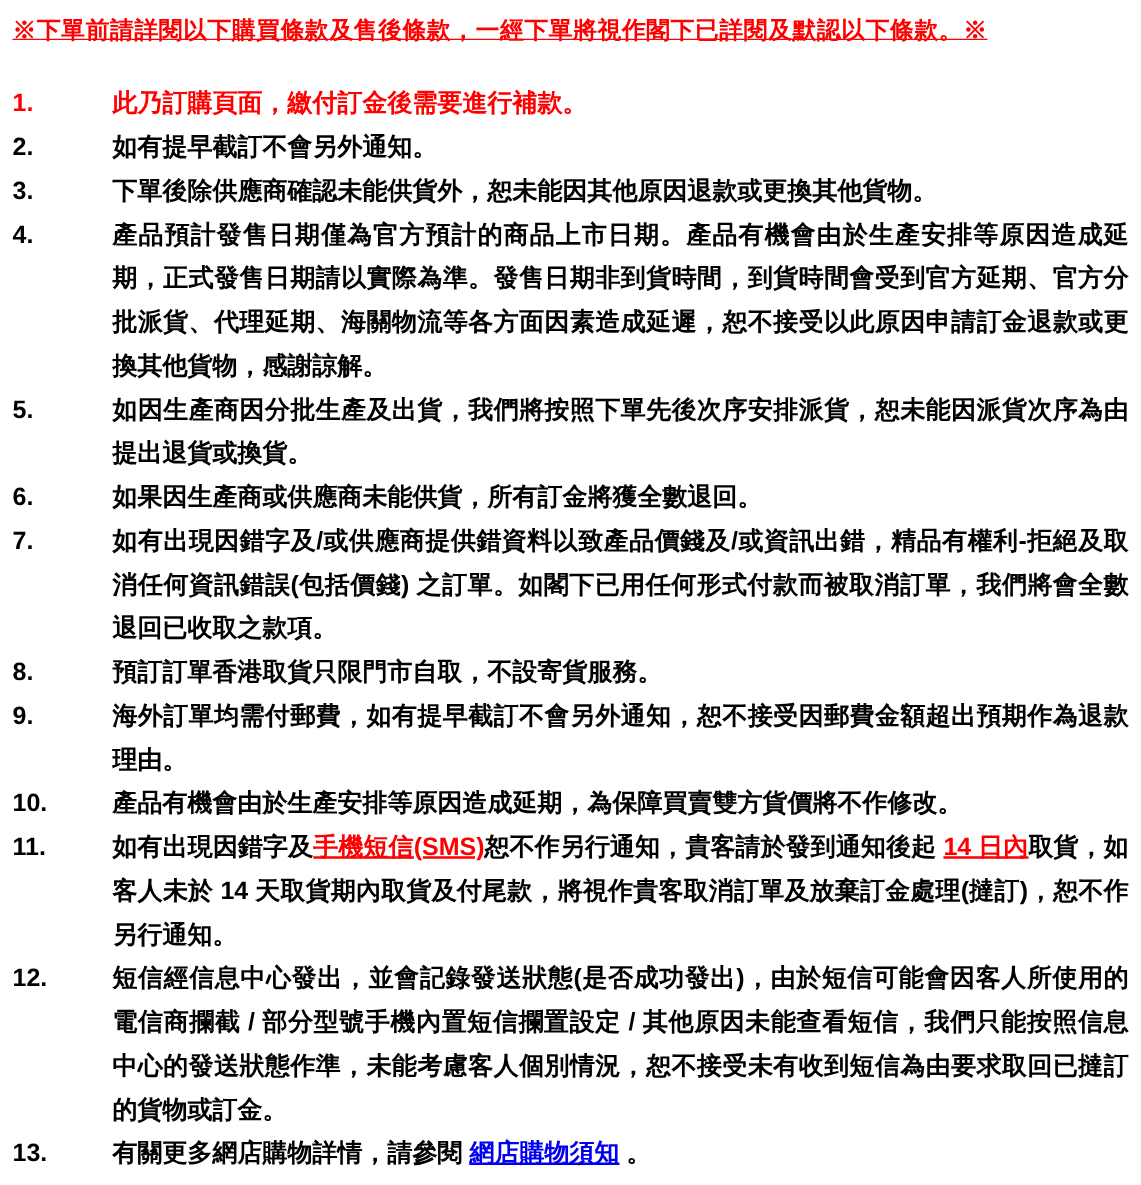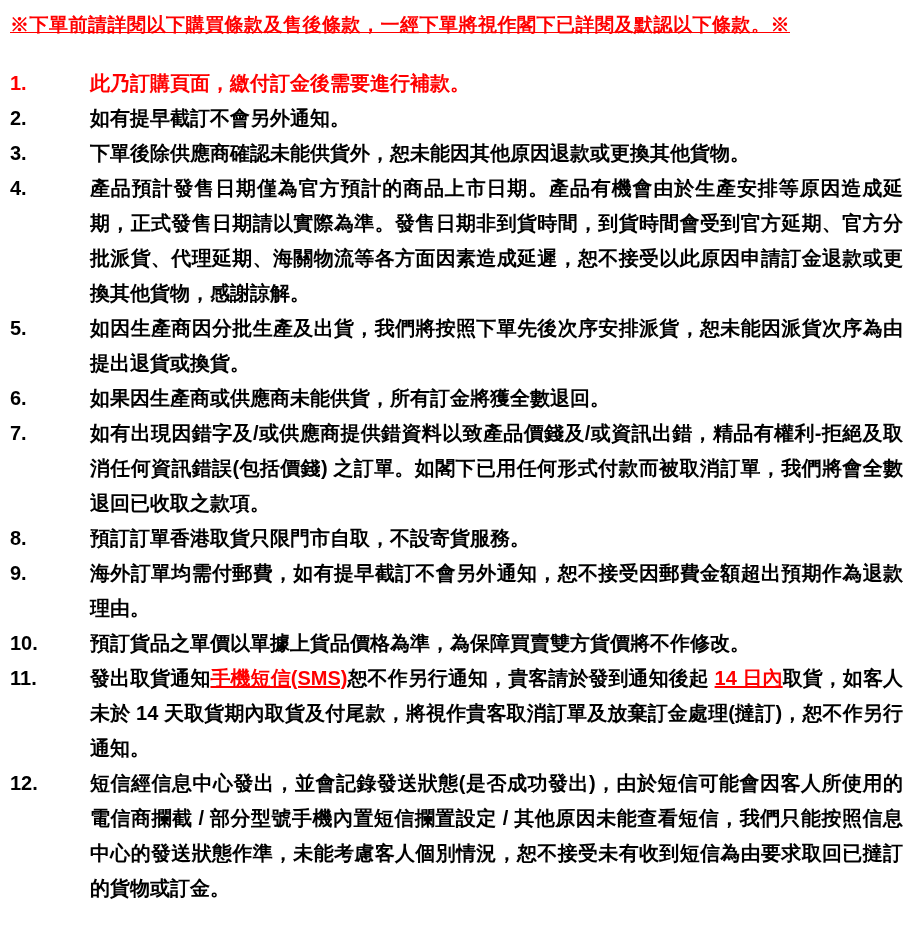"預訂貨品之單價以單據上貨品價格為準，為保障買賣雙方貨價將不作修改。" span.seg { text: 預訂貨品之單價以單據上貨品價格為準 -> 產品有機會由於生產安排等原因造成延期 }
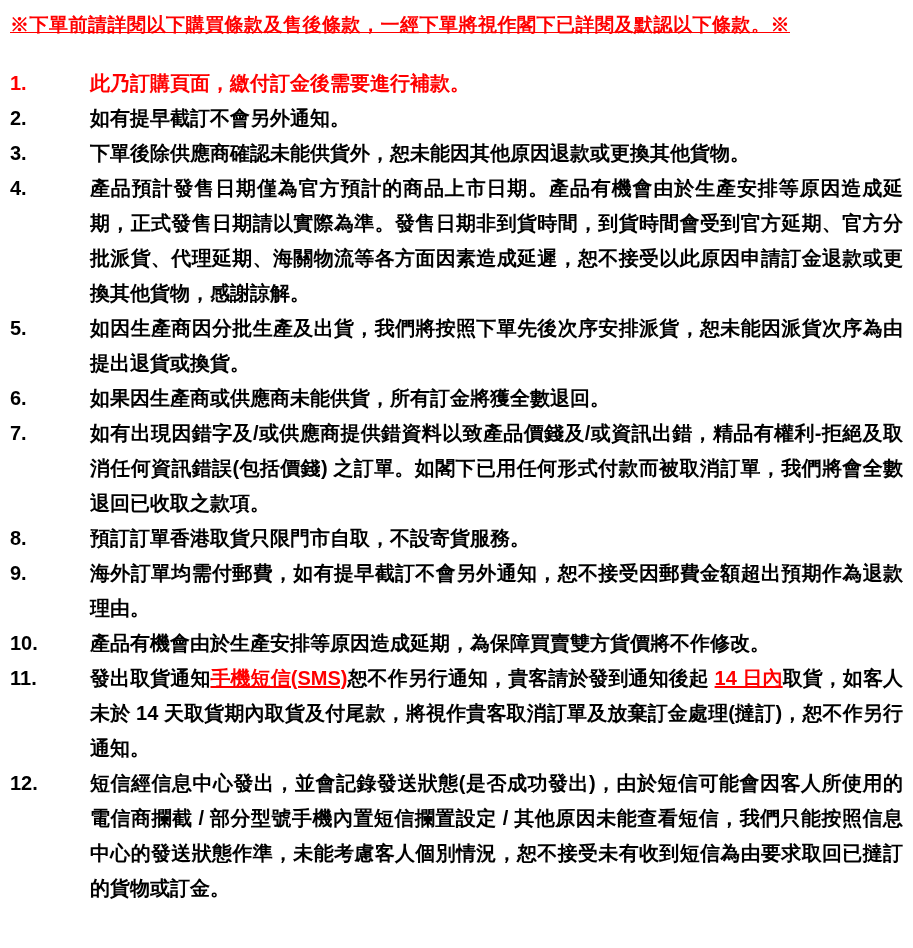"發出取貨通知" span.seg { text: 發出取貨通知 -> 如有出現因錯字及 }
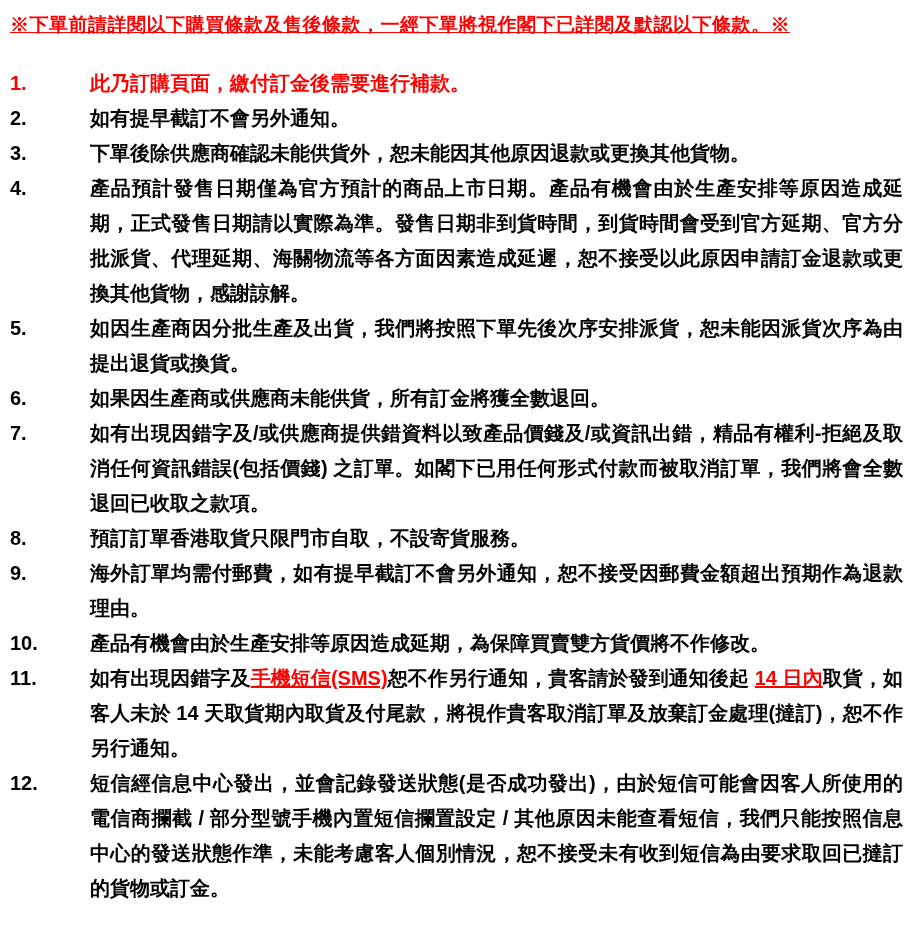"13." div.term-item { html: none -> <div> <span>13.</span> <div><span>有關更多網店購物詳情，請參閱 </span><a>網店購物須知</a><span> 。</span></div> </div> }
